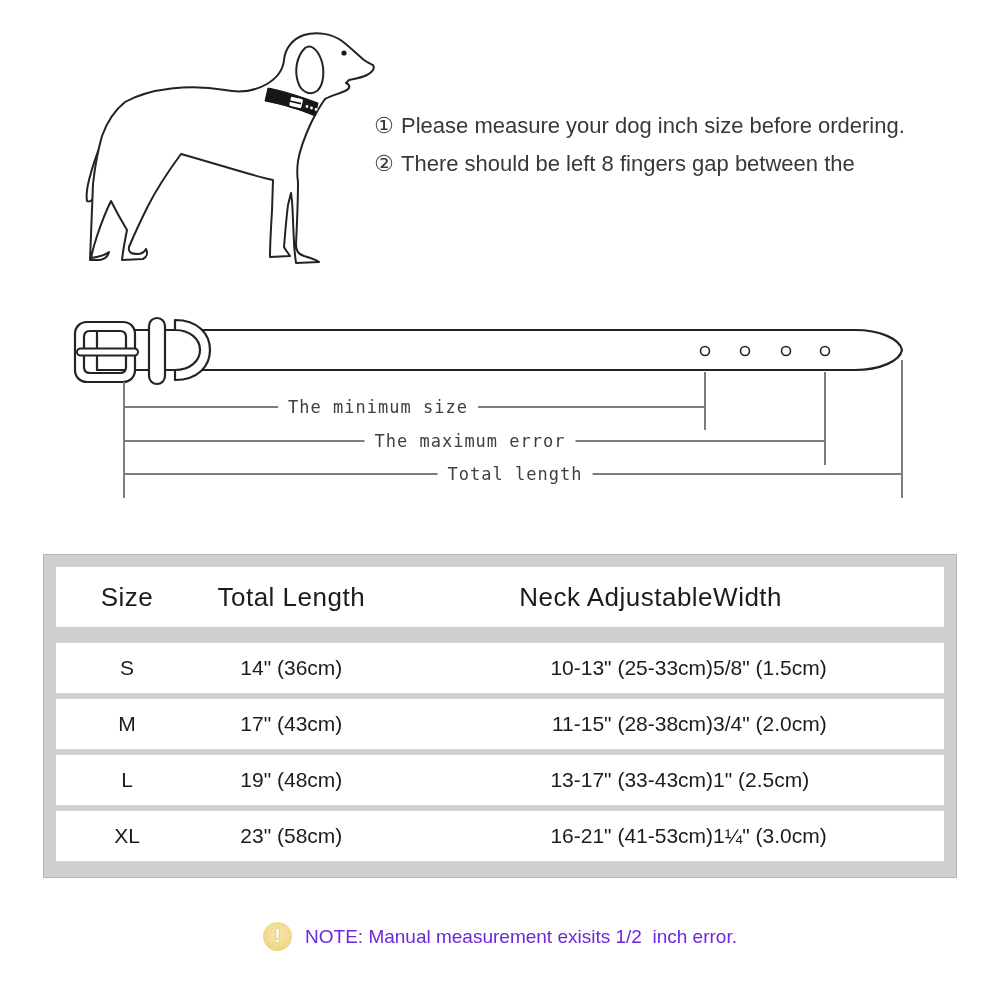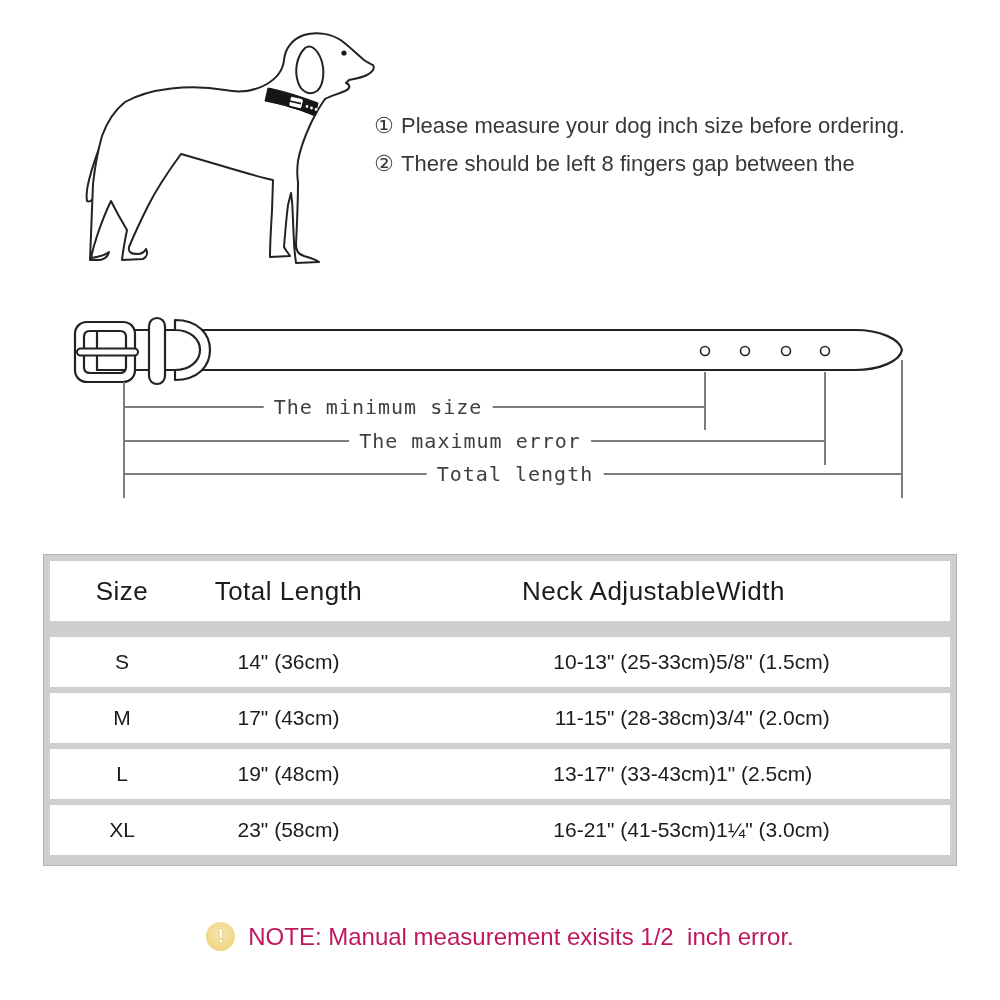"The minimum size" .measure-label { font-size: 20px -> 17px }
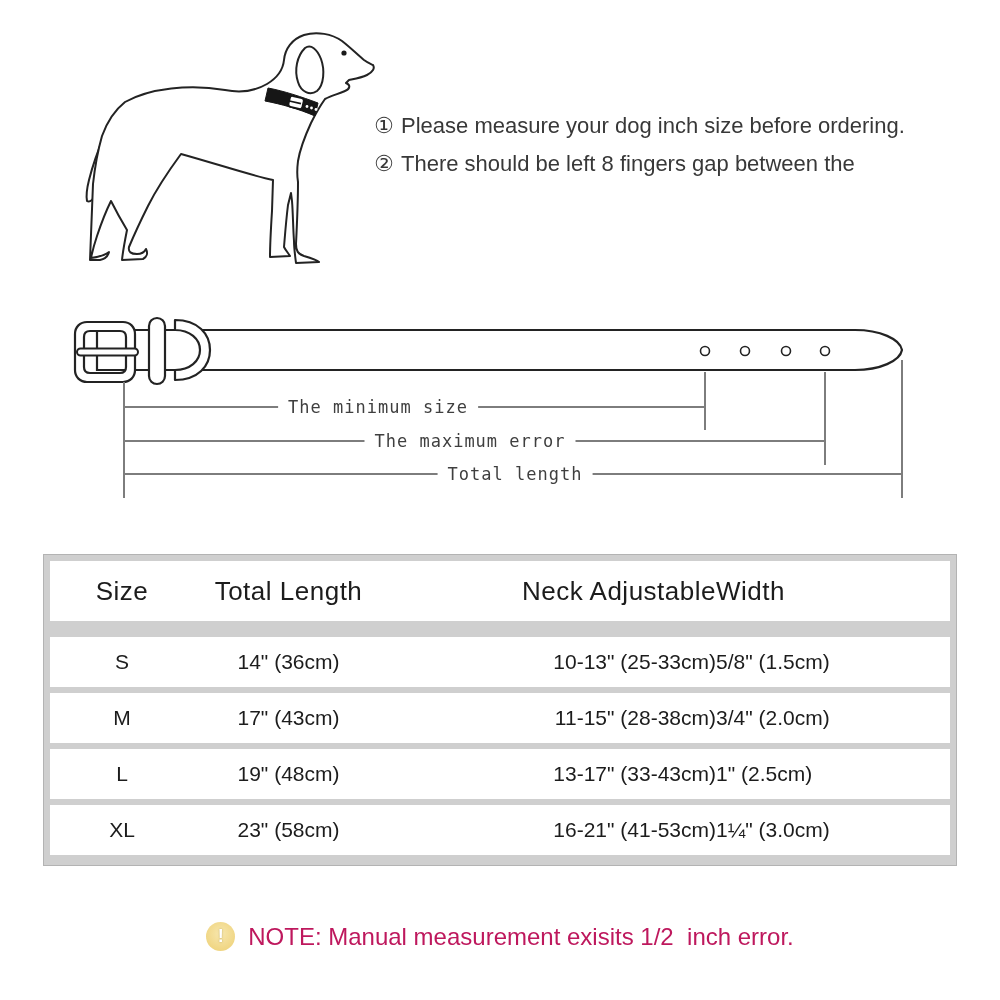"Size" #size-table { padding: 6px -> 12px }
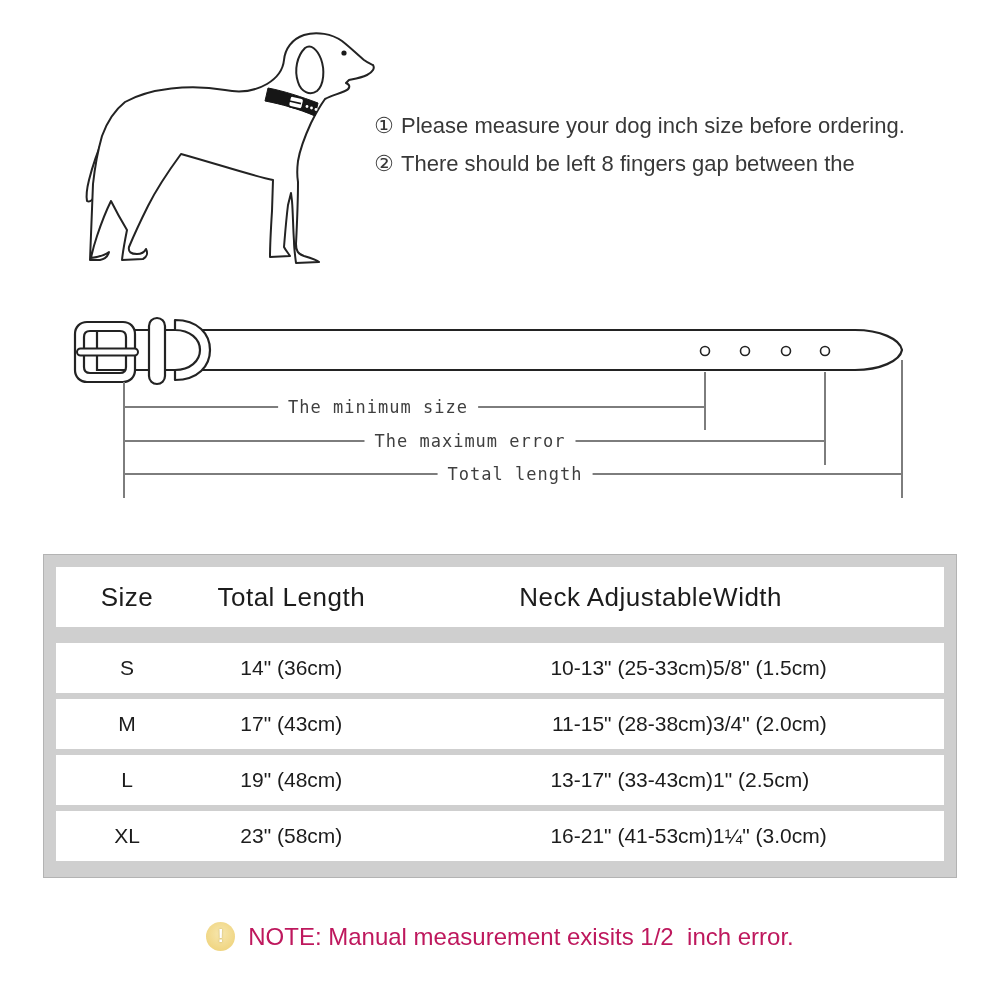"NOTE: Manual measurement exisits 1/2" #note-text { color: #be185d -> #6d28d9; font-size: 24px -> 19px }
